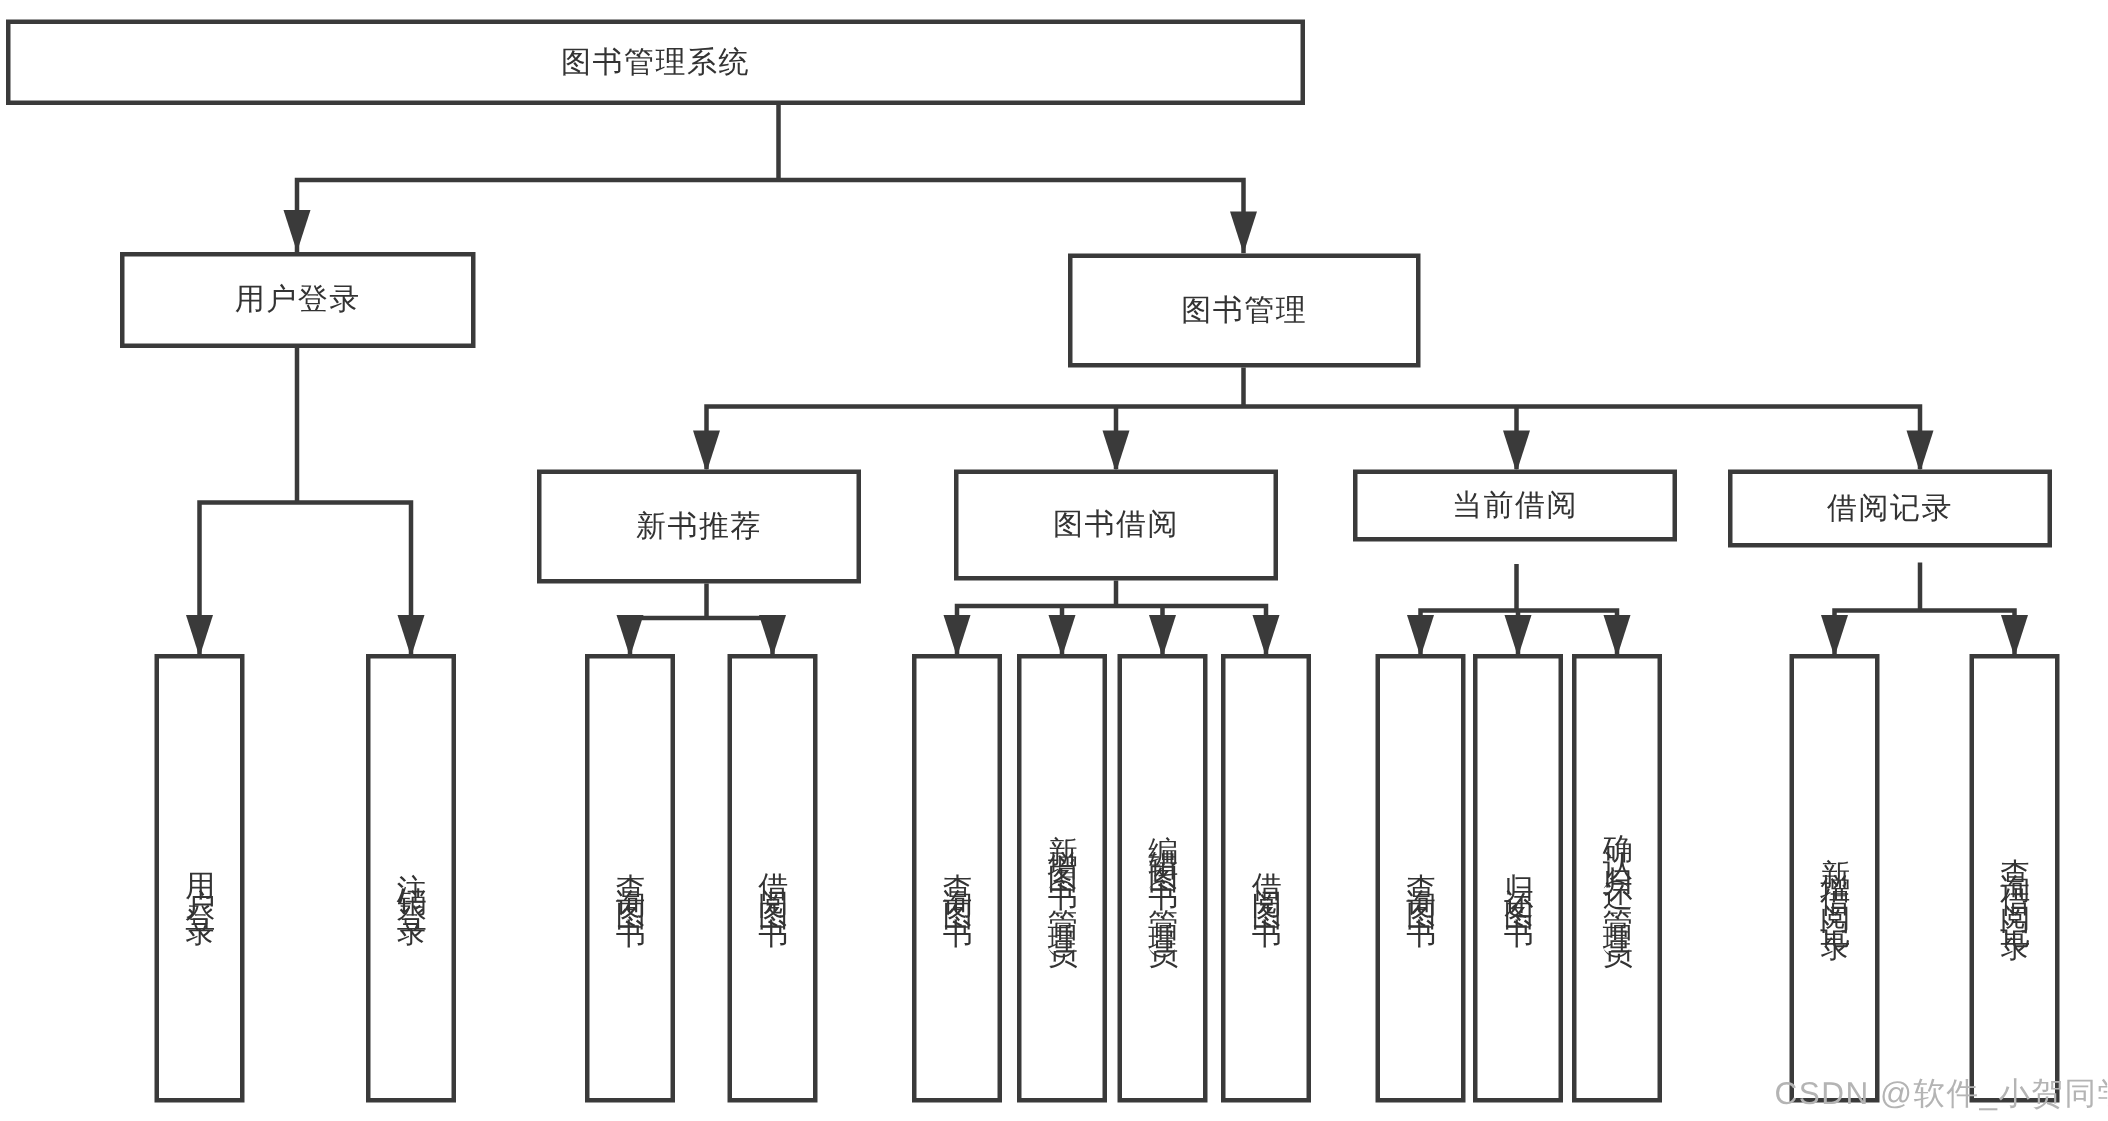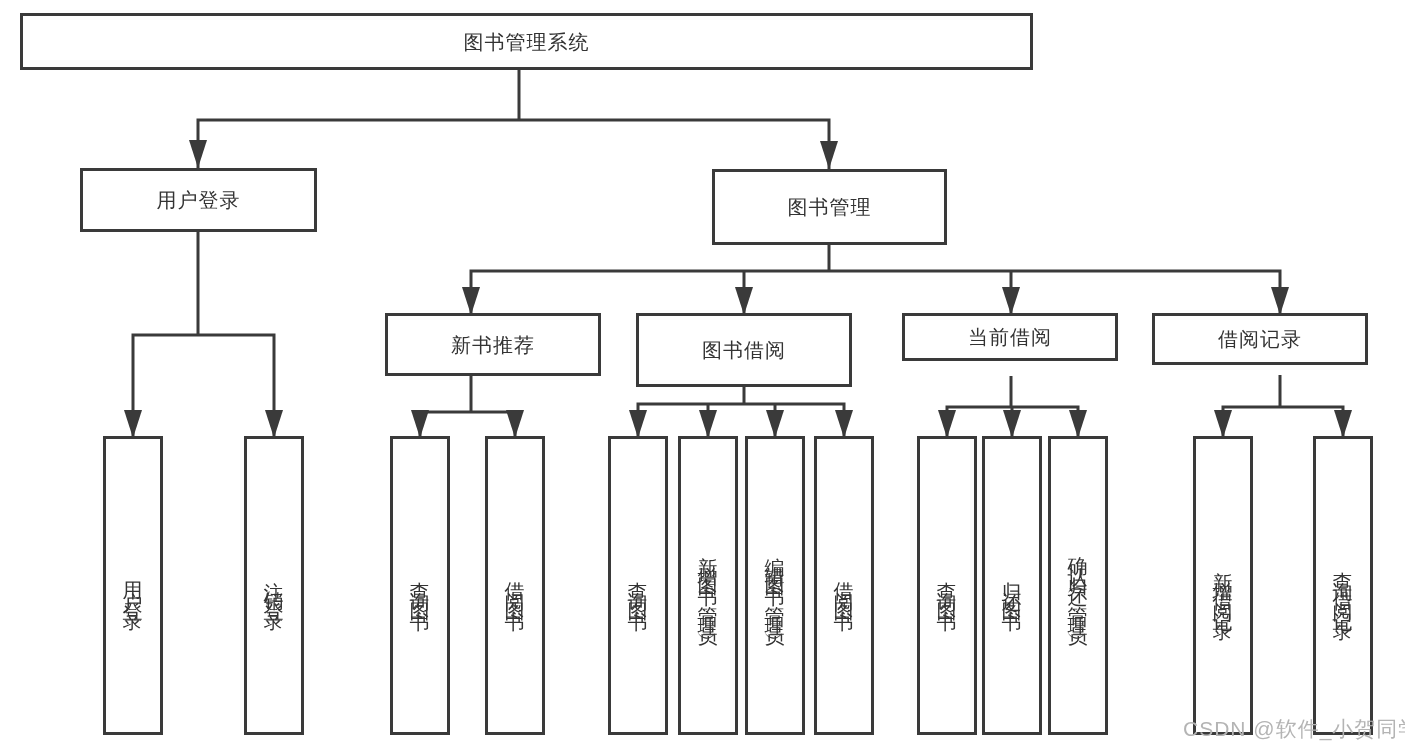"图书管理系统" div.node { left: 20px -> 4px; width: 1013px -> 866px }
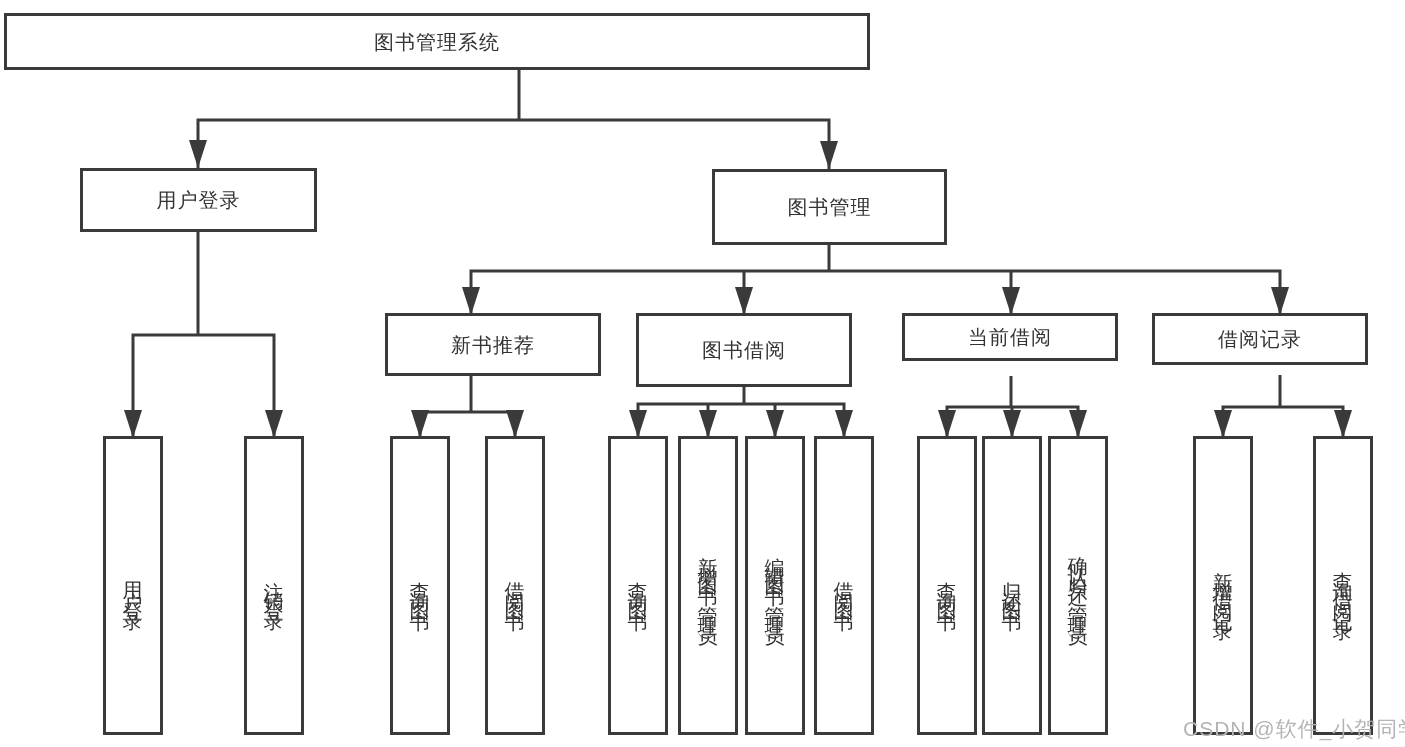"新书推荐" div.node { height: 63px -> 76px; left: 385px -> 358px }
